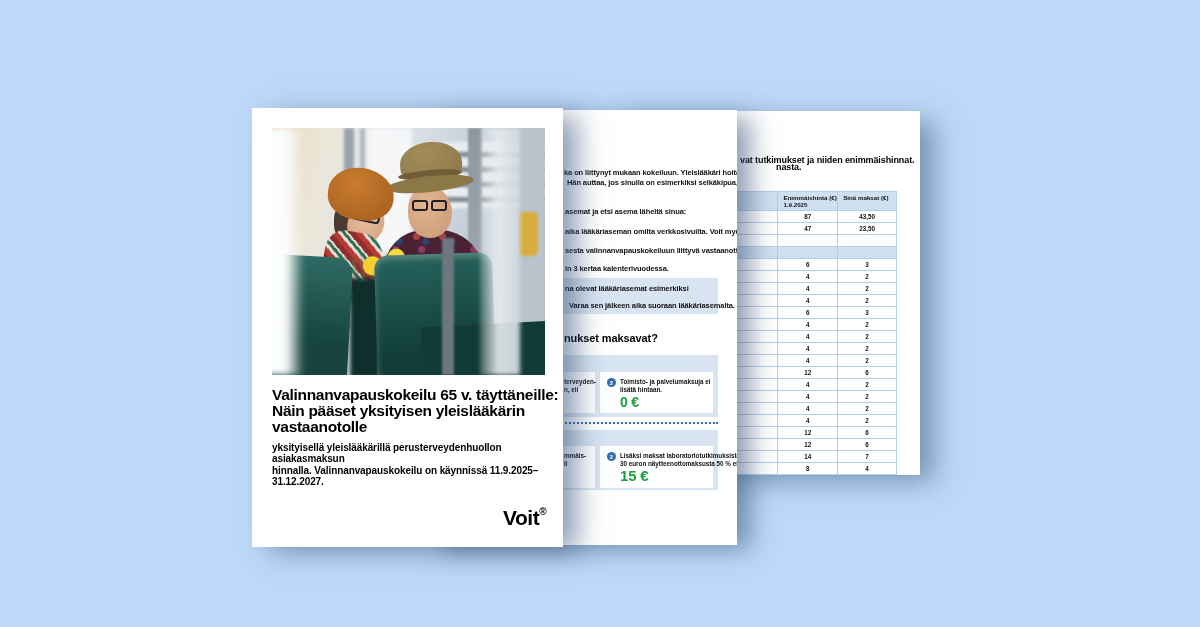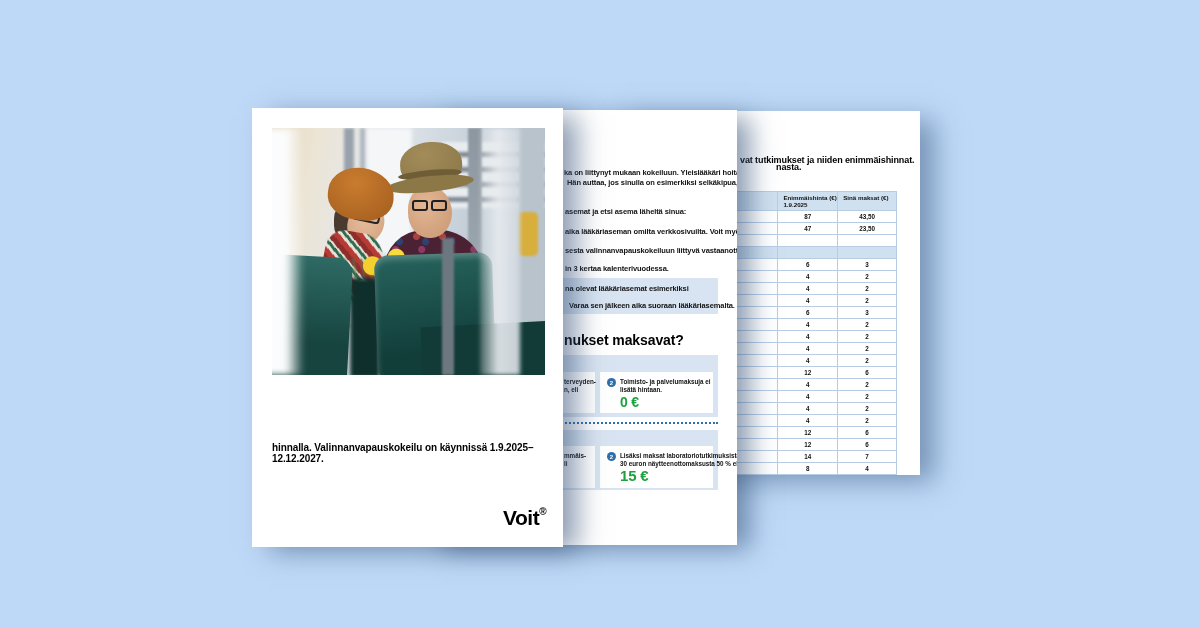"nukset maksavat?" .p2-heading { font-size: 14px -> 11px }
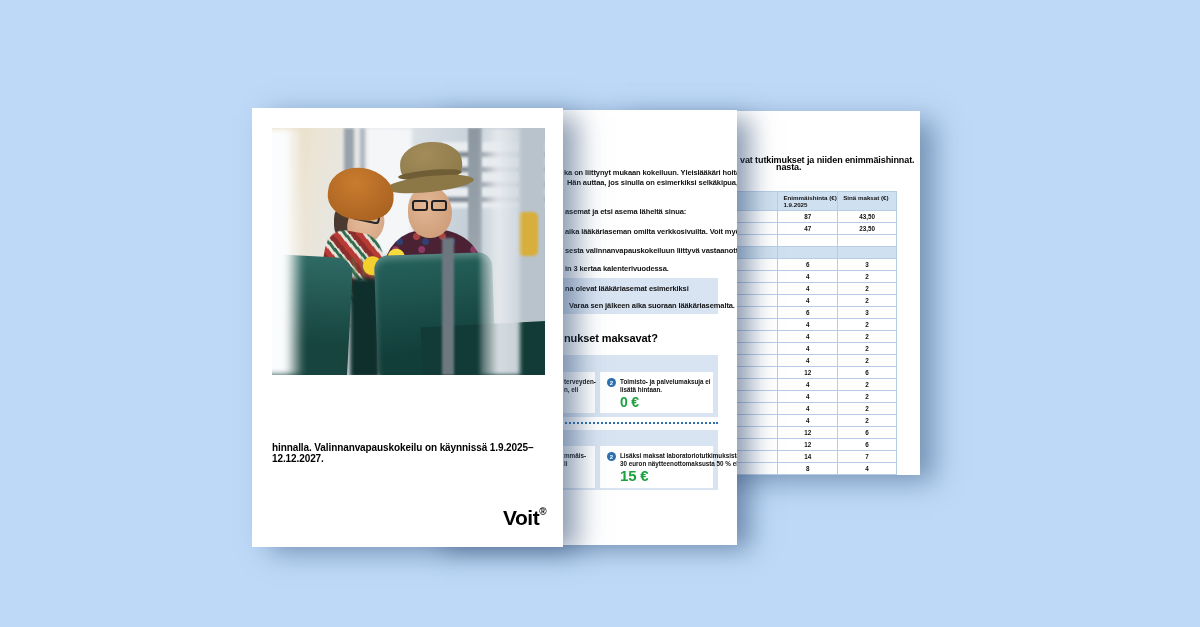"Valinnanvapauskokeilu 65 v." div { html: none -> <div>Valinnanvapauskokeilu 65 v. täyttäneille:</div> }
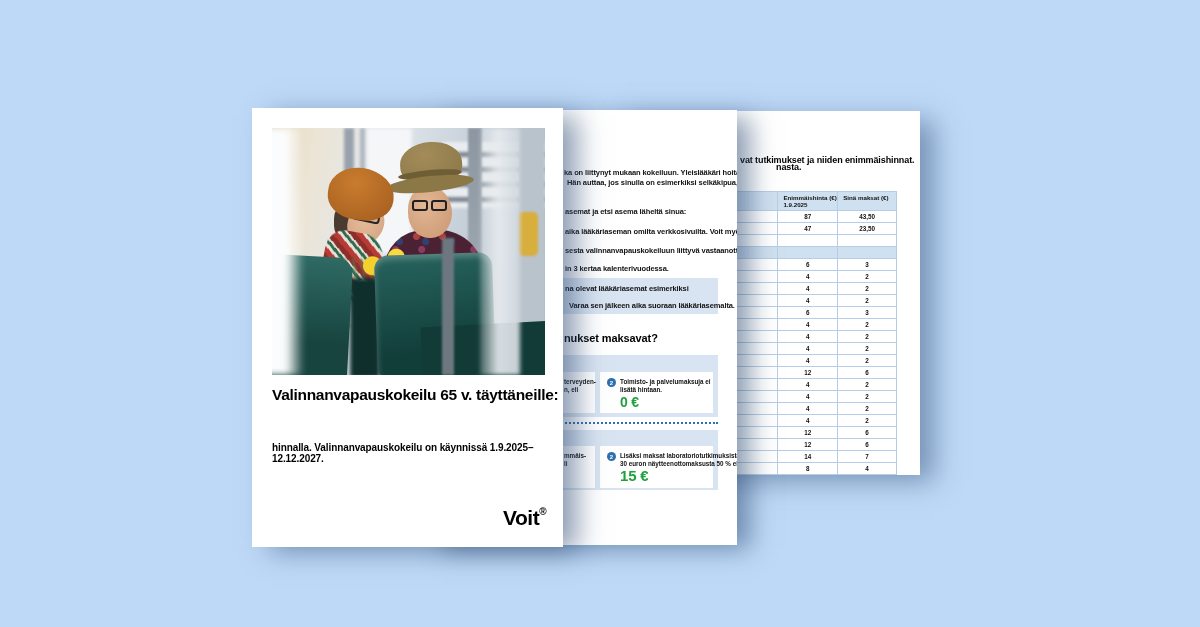"Näin pääset yksityisen yleislääkärin" div { html: none -> <div>Näin pääset yksityisen yleislääkärin</div> }
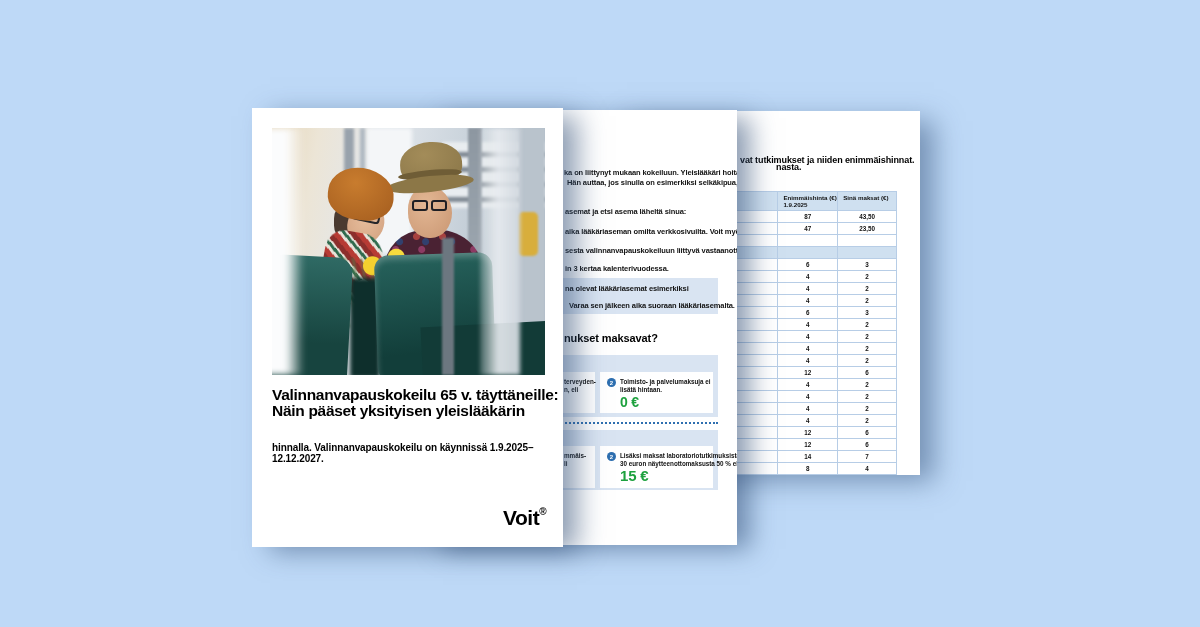"vastaanotolle" div { html: none -> <div>vastaanotolle</div> }
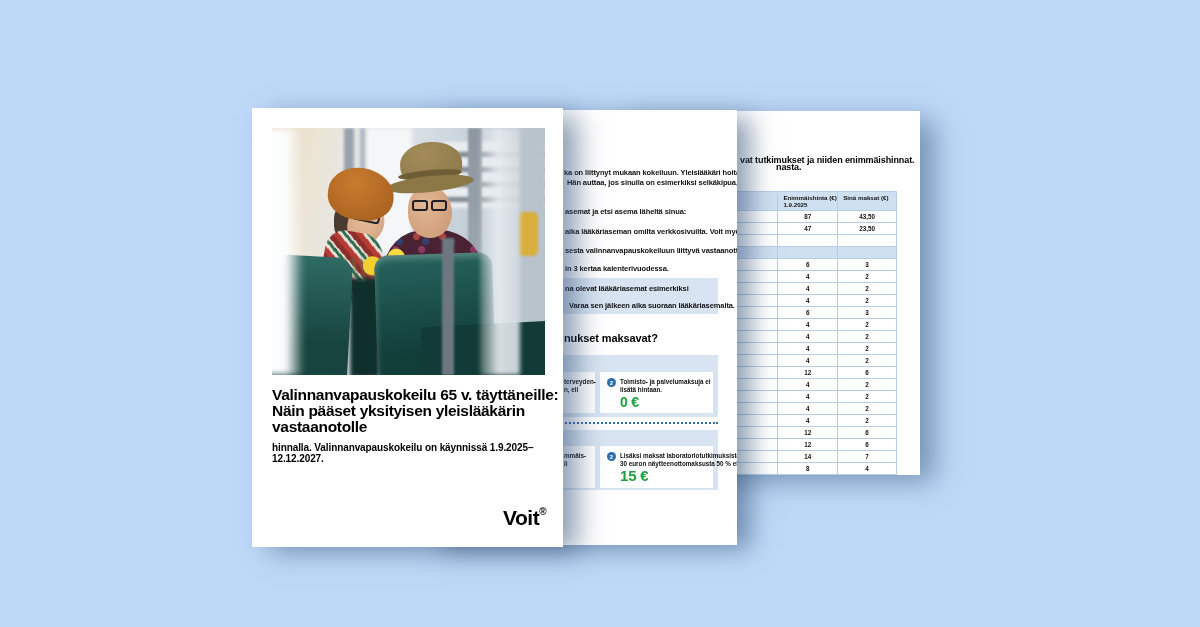"yksityisellä yleislääkärillä" div { html: none -> <div>yksityisellä yleislääkärillä perusterveydenhuollon asiakasmaksun</div> }
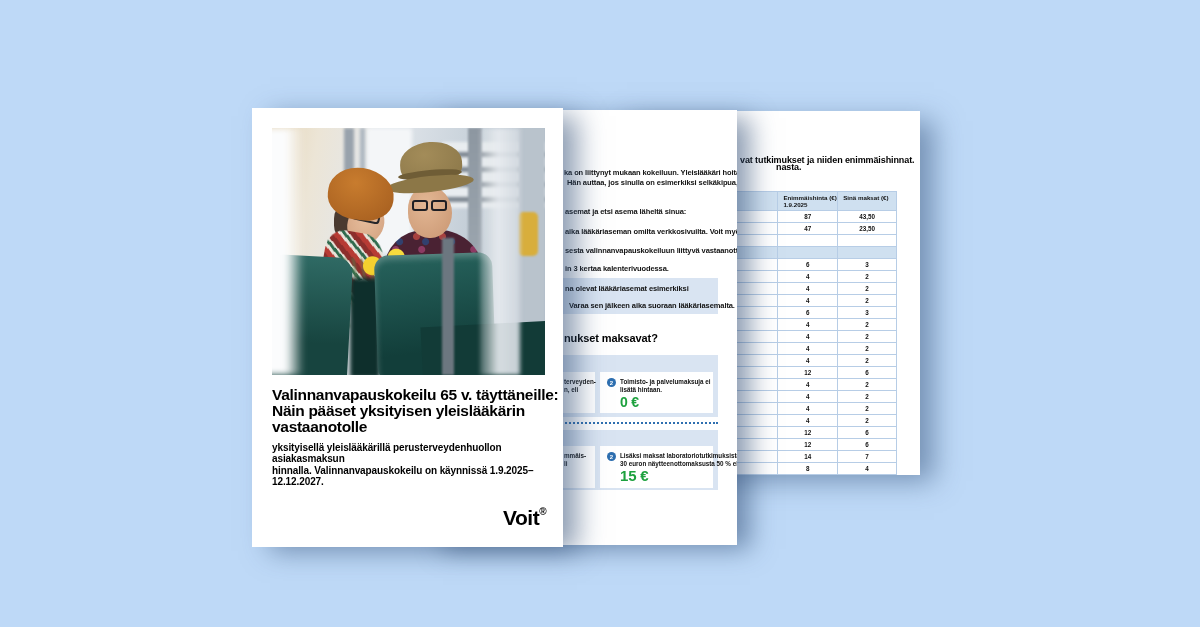"hinnalla. Valinnanvapauskokeilu on" div { text: 1.9.2025–12.12.2027 -> 11.9.2025–31.12.2027 }
